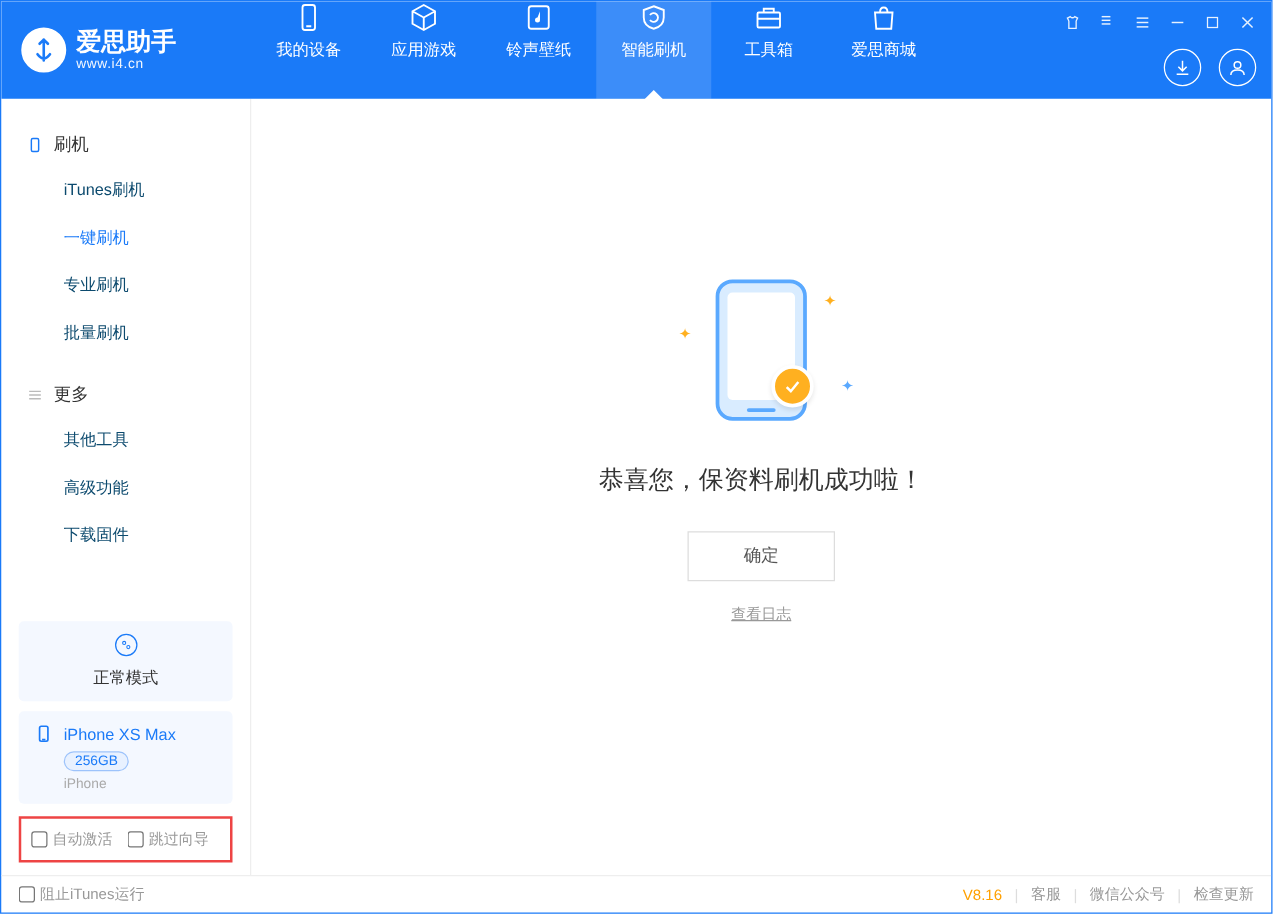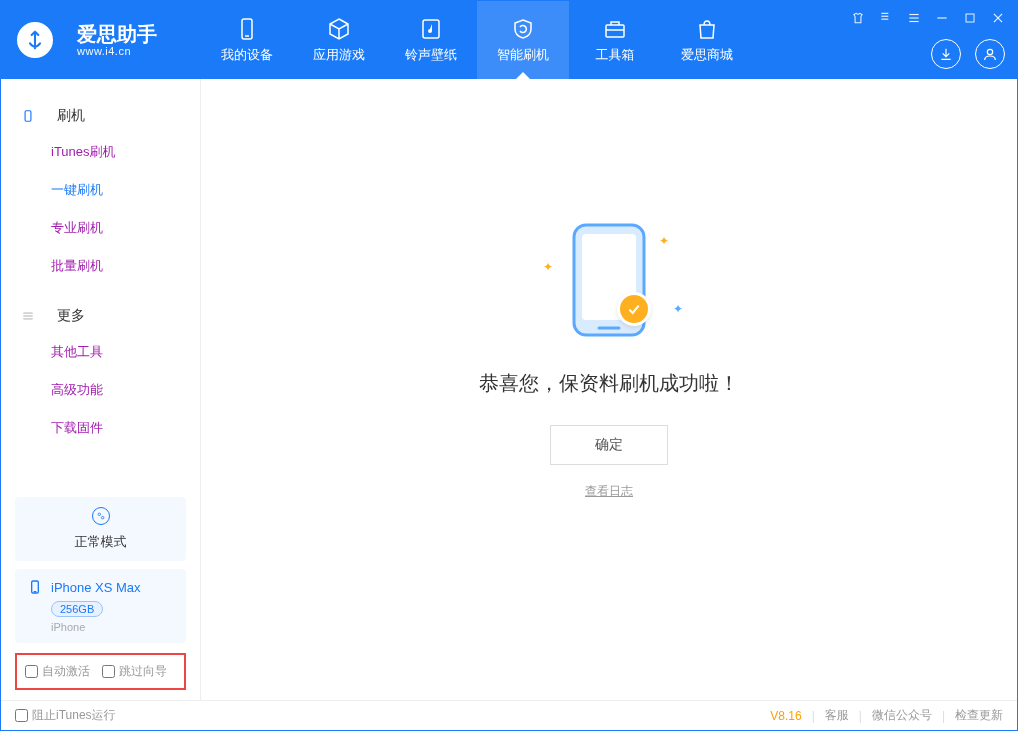"爱思助手" .logo-area { gap: 16px -> none }
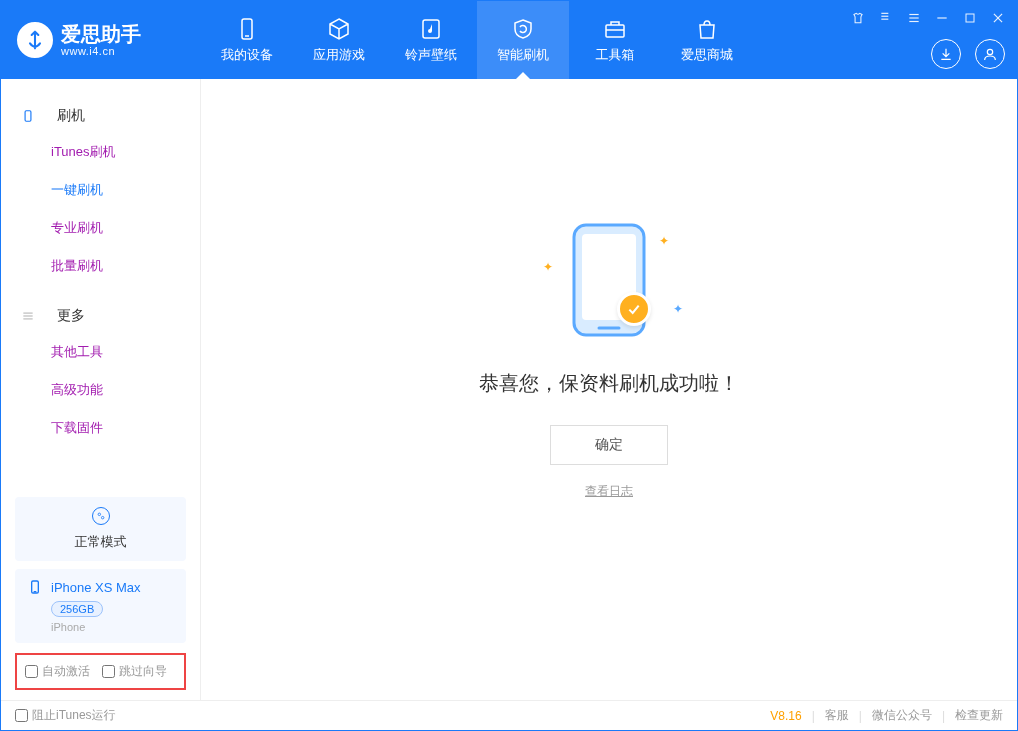"我的设备" .nav-item { justify-content: center -> none }
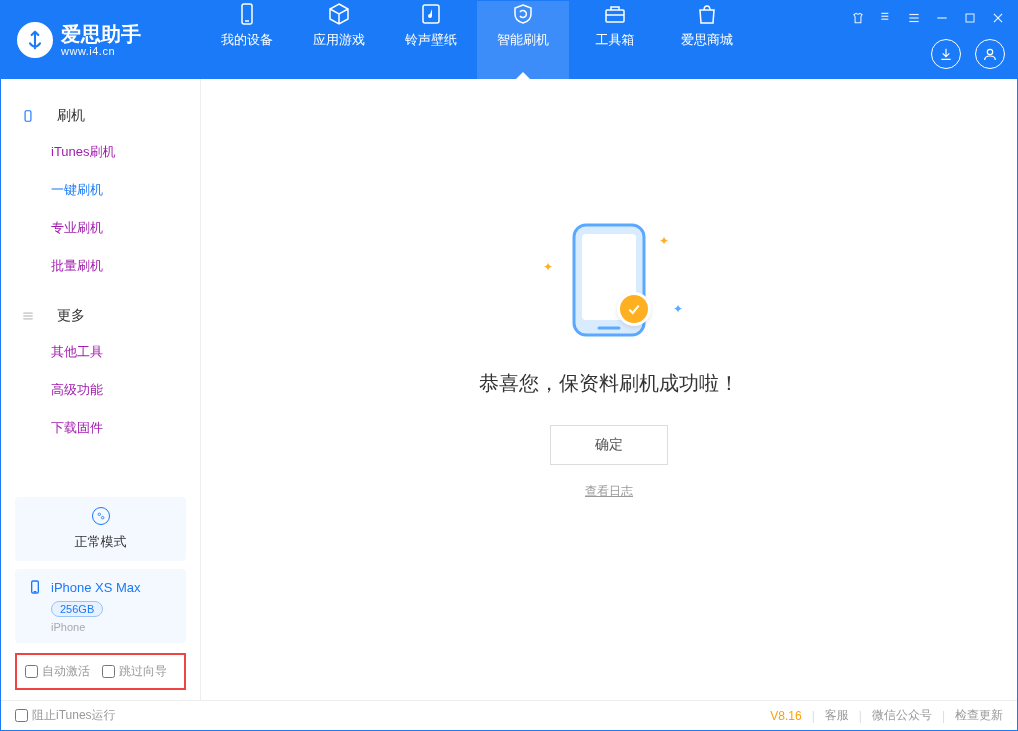"刷机" .side-group-title { gap: 22px -> 8px }
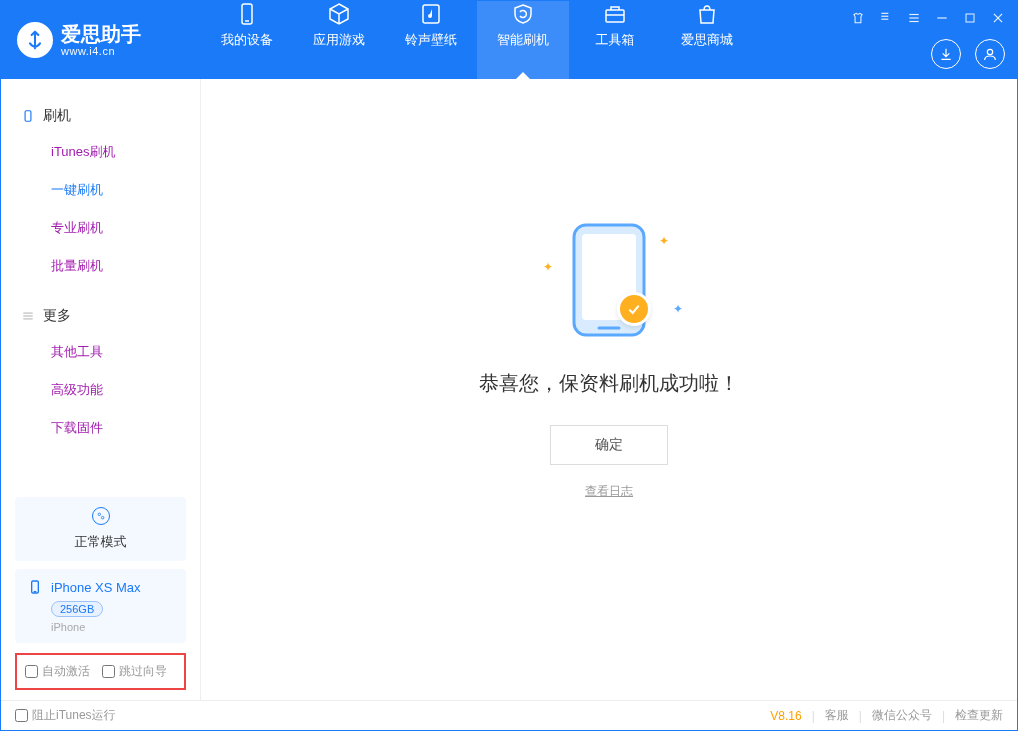"iTunes刷机" .side-item { color: #a21caf -> #0c4a6e }
